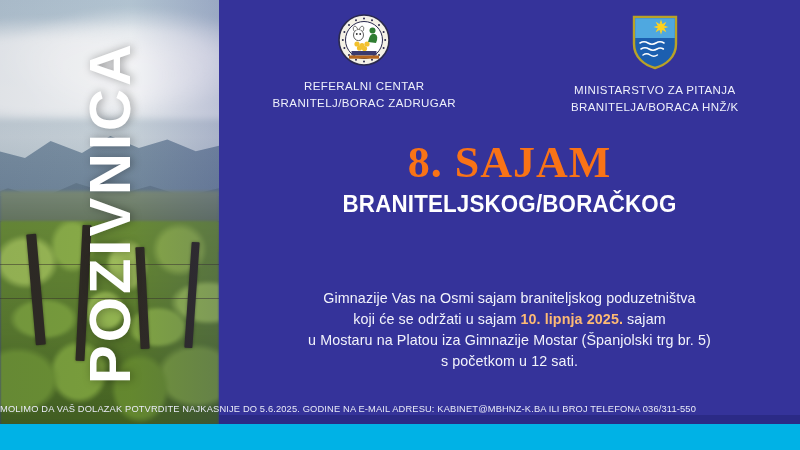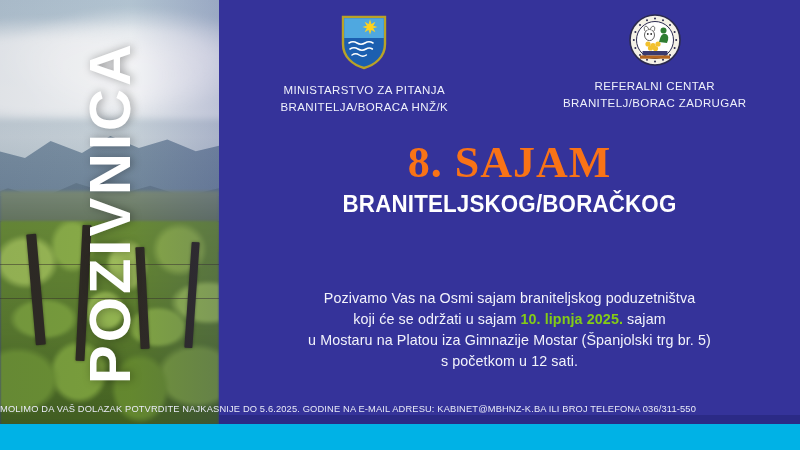"MINISTARSTVO ZA PITANJA" div.logo-block { order: before "REFERALNI CENTAR" -> after "REFERALNI CENTAR" }
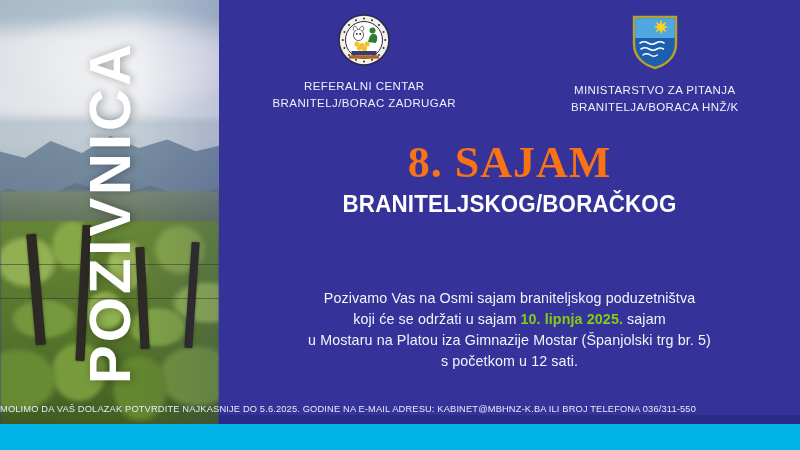"Pozivamo Vas na Osmi sajam" div { text: Pozivamo -> Gimnazije }
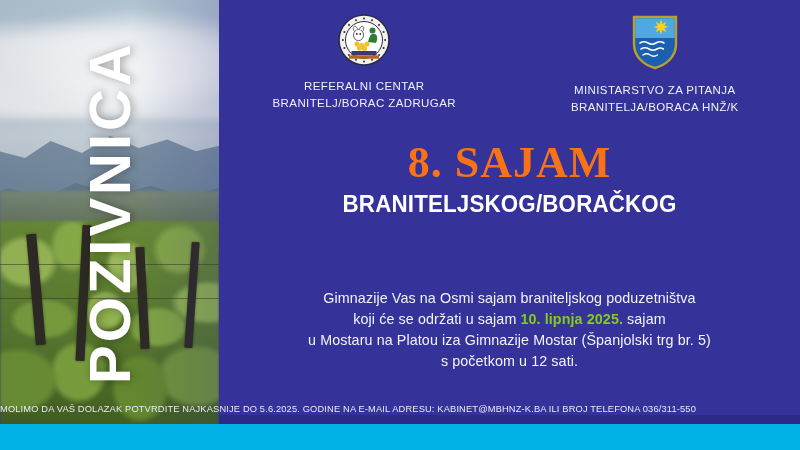"10. lipnja 2025." .body-text b { color: #84cc16 -> #fdba74 }
